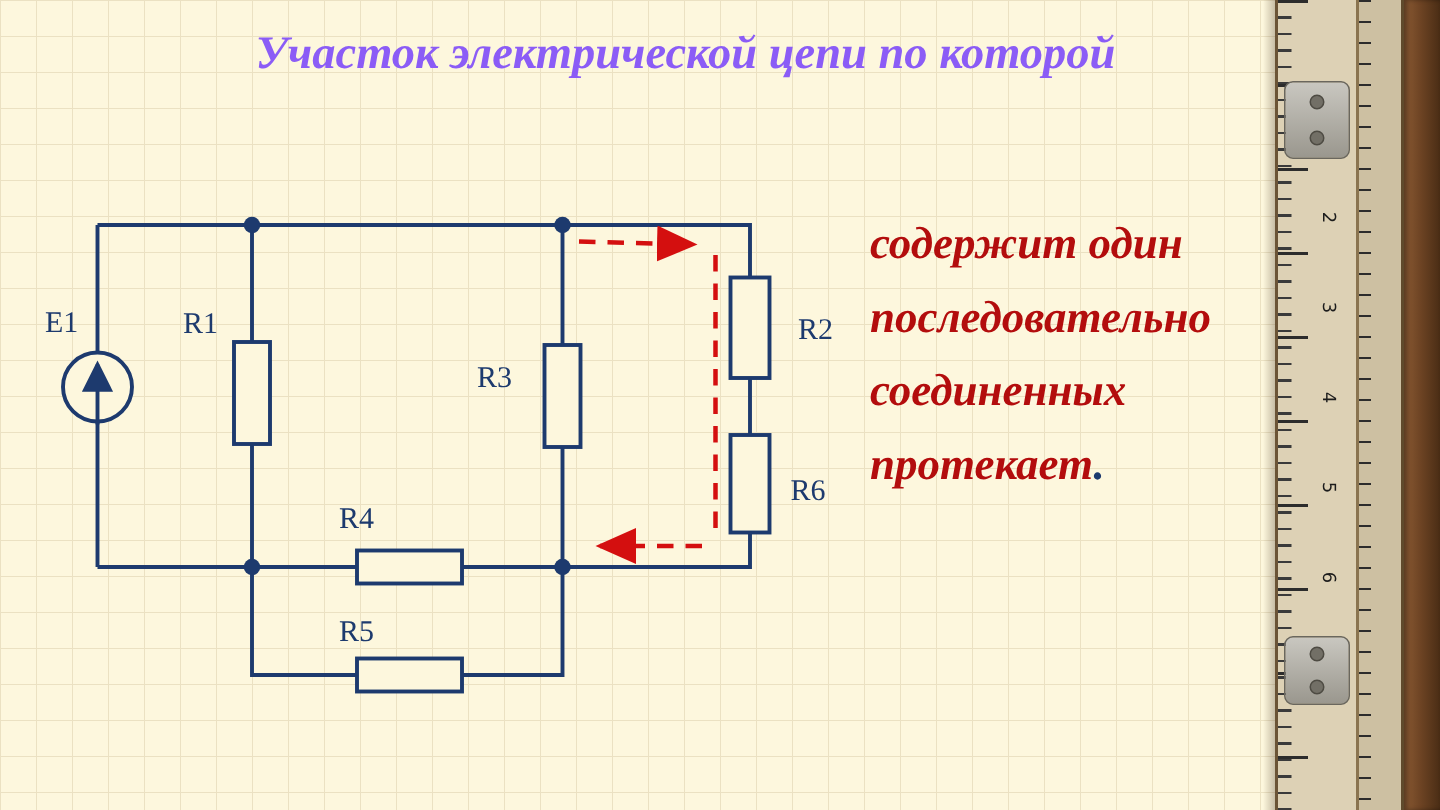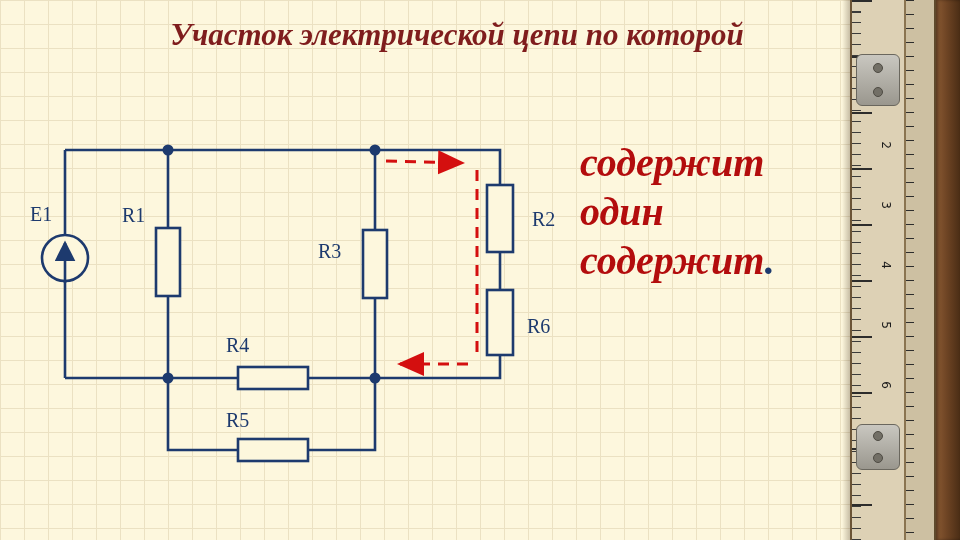"Участок электрической цепи по которой" .title { color: #7f1d1d -> #8b5cf6 }
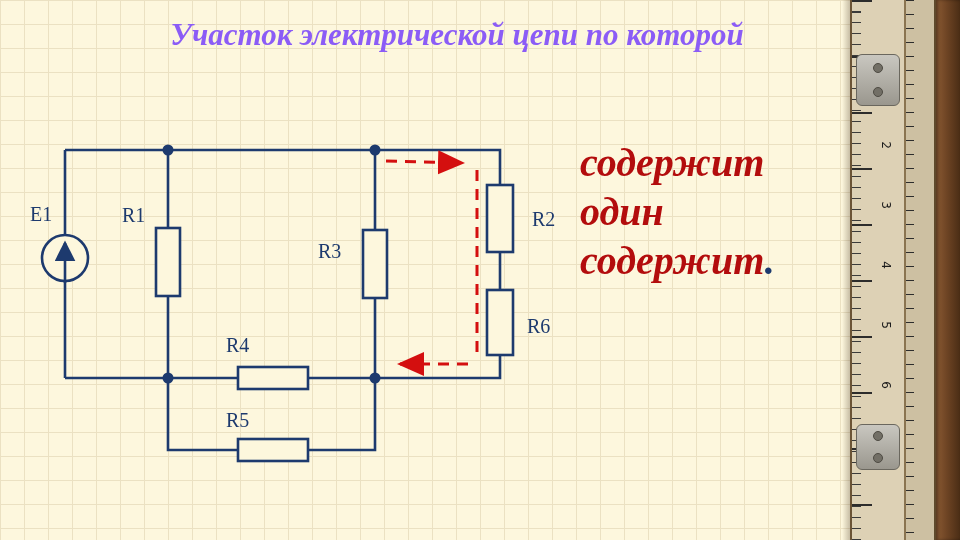"содержит один" .sidetext { font-size: 40px -> 30px }
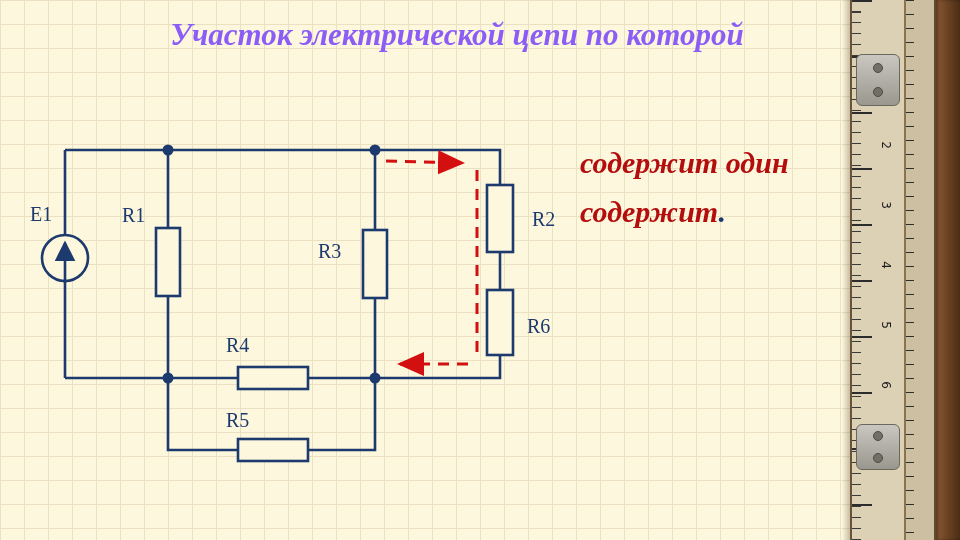"последовательно" div { html: none -> <div>последовательно</div> }
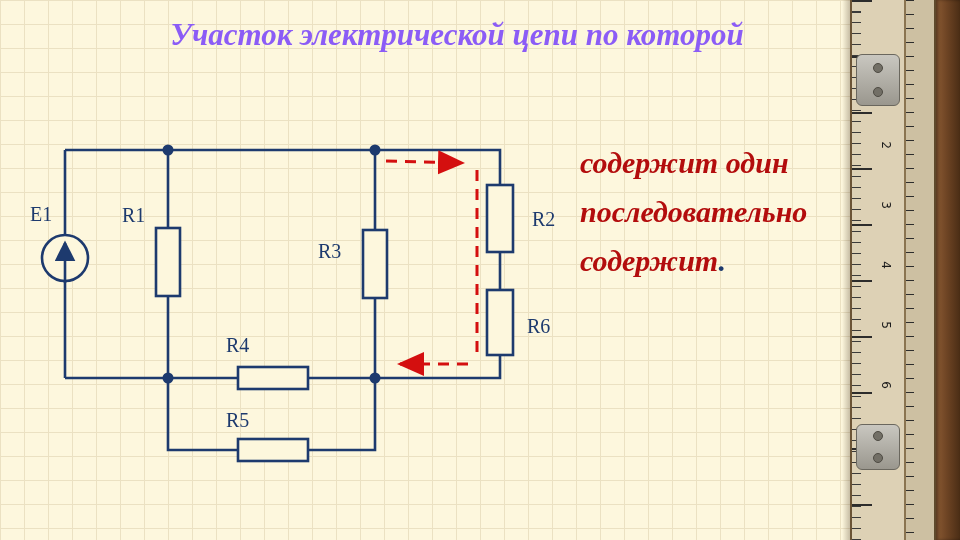"соединенных" div { html: none -> <div>соединенных</div> }
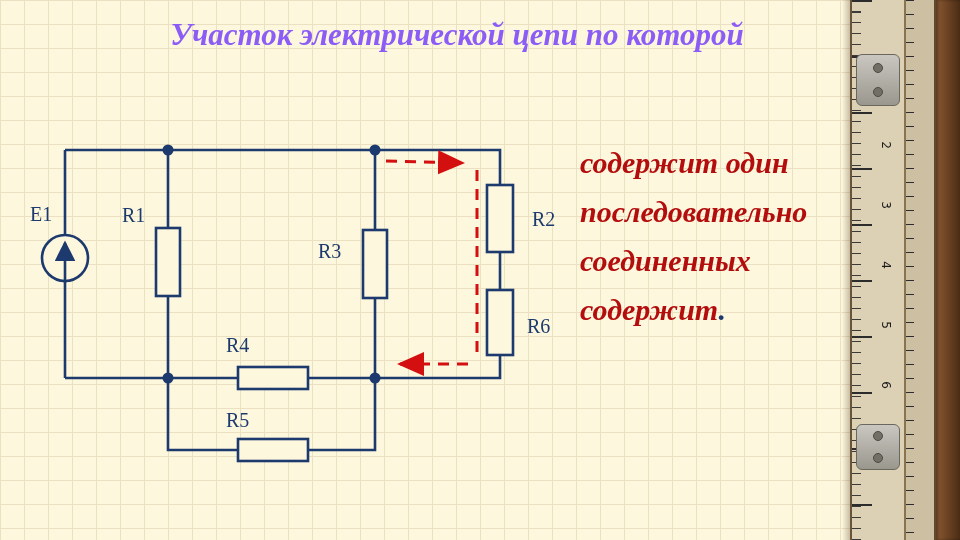"содержит" span { text: содержит -> протекает }
